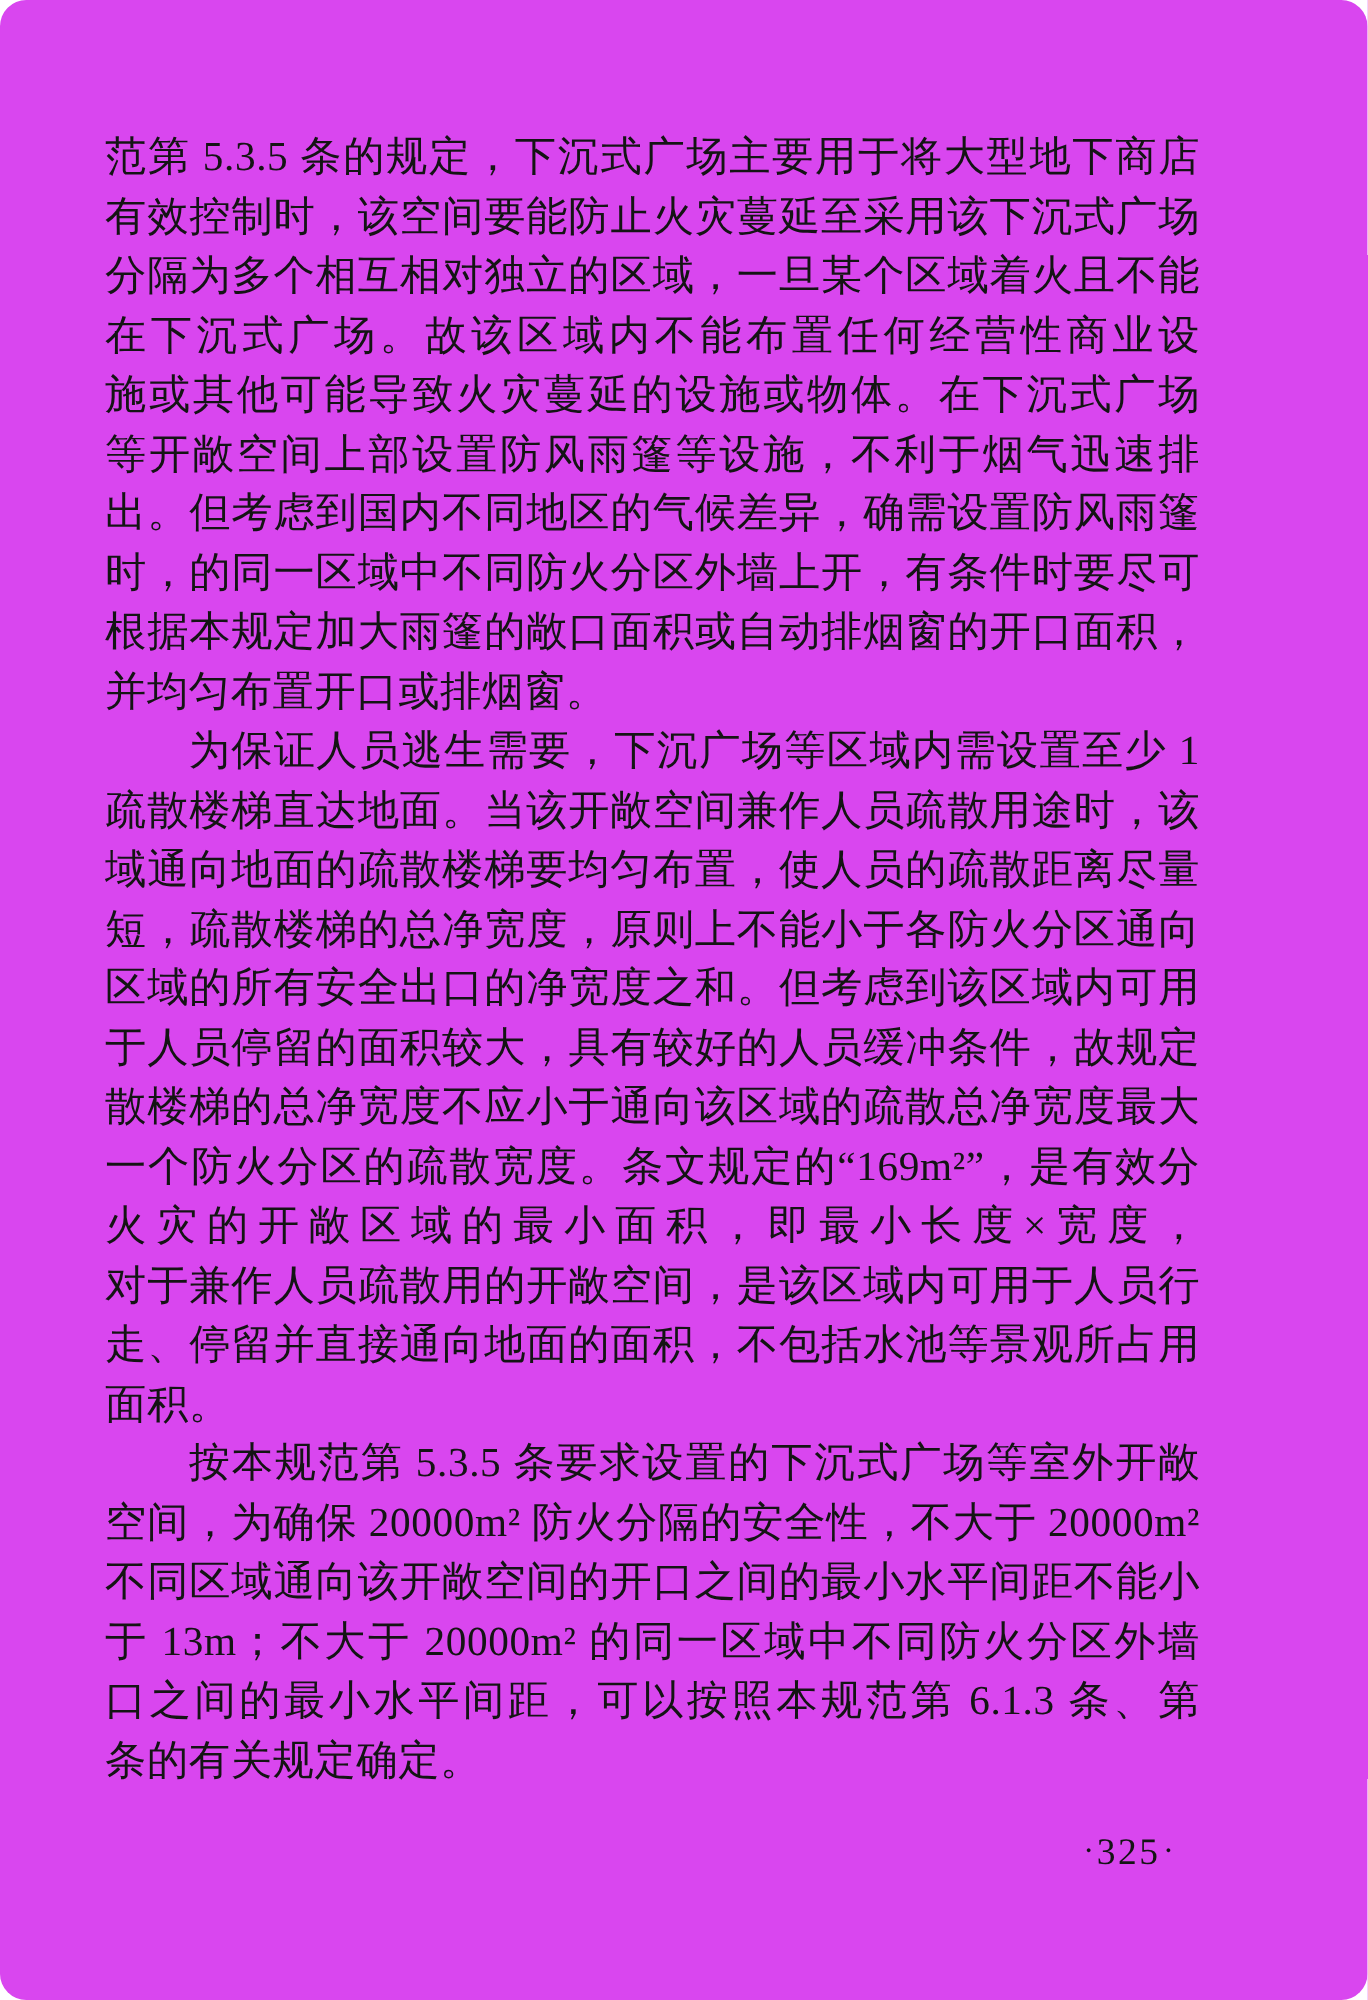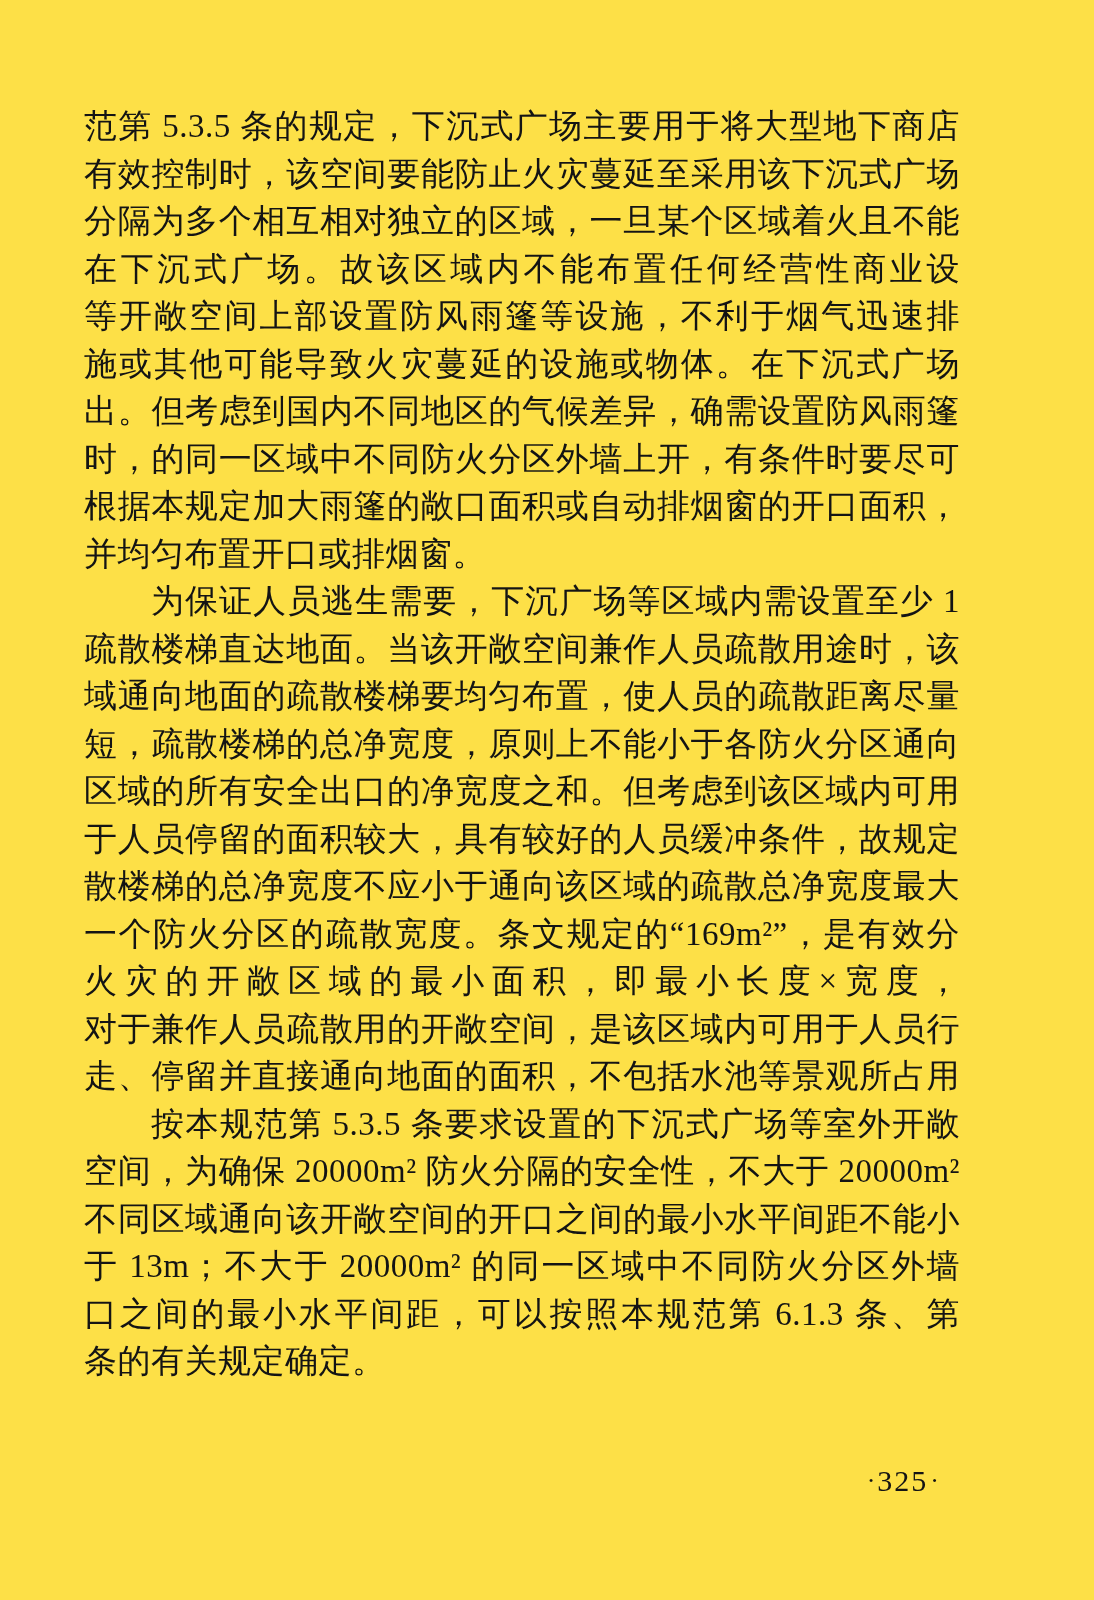"范第 5.3.5 条的规定，下沉式广场主要用于将大型地下商店" .page { background: #fde047 -> #d946ef; border-radius: none -> 21px }
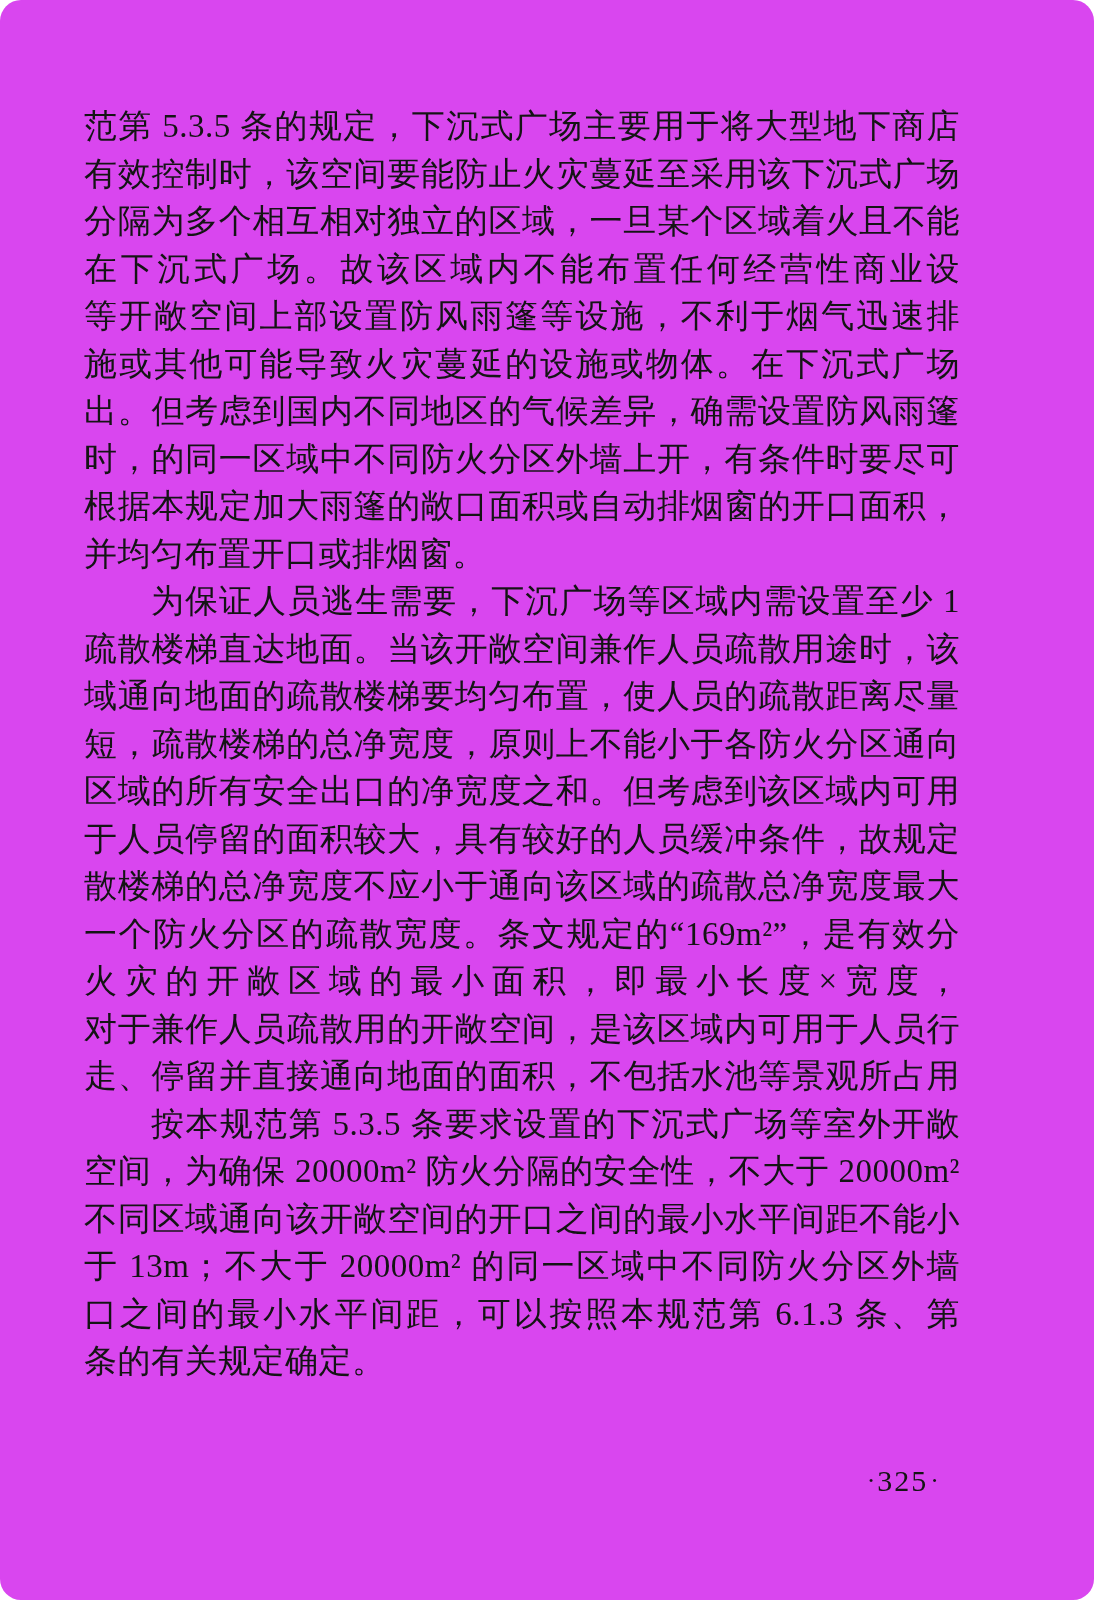"等开敞空间上部设置防风雨篷等设施，不利于烟气迅速排" div.line { order: before "施或其他可能导致火灾蔓延的设施或物体。在下沉式广场" -> after "施或其他可能导致火灾蔓延的设施或物体。在下沉式广场" }
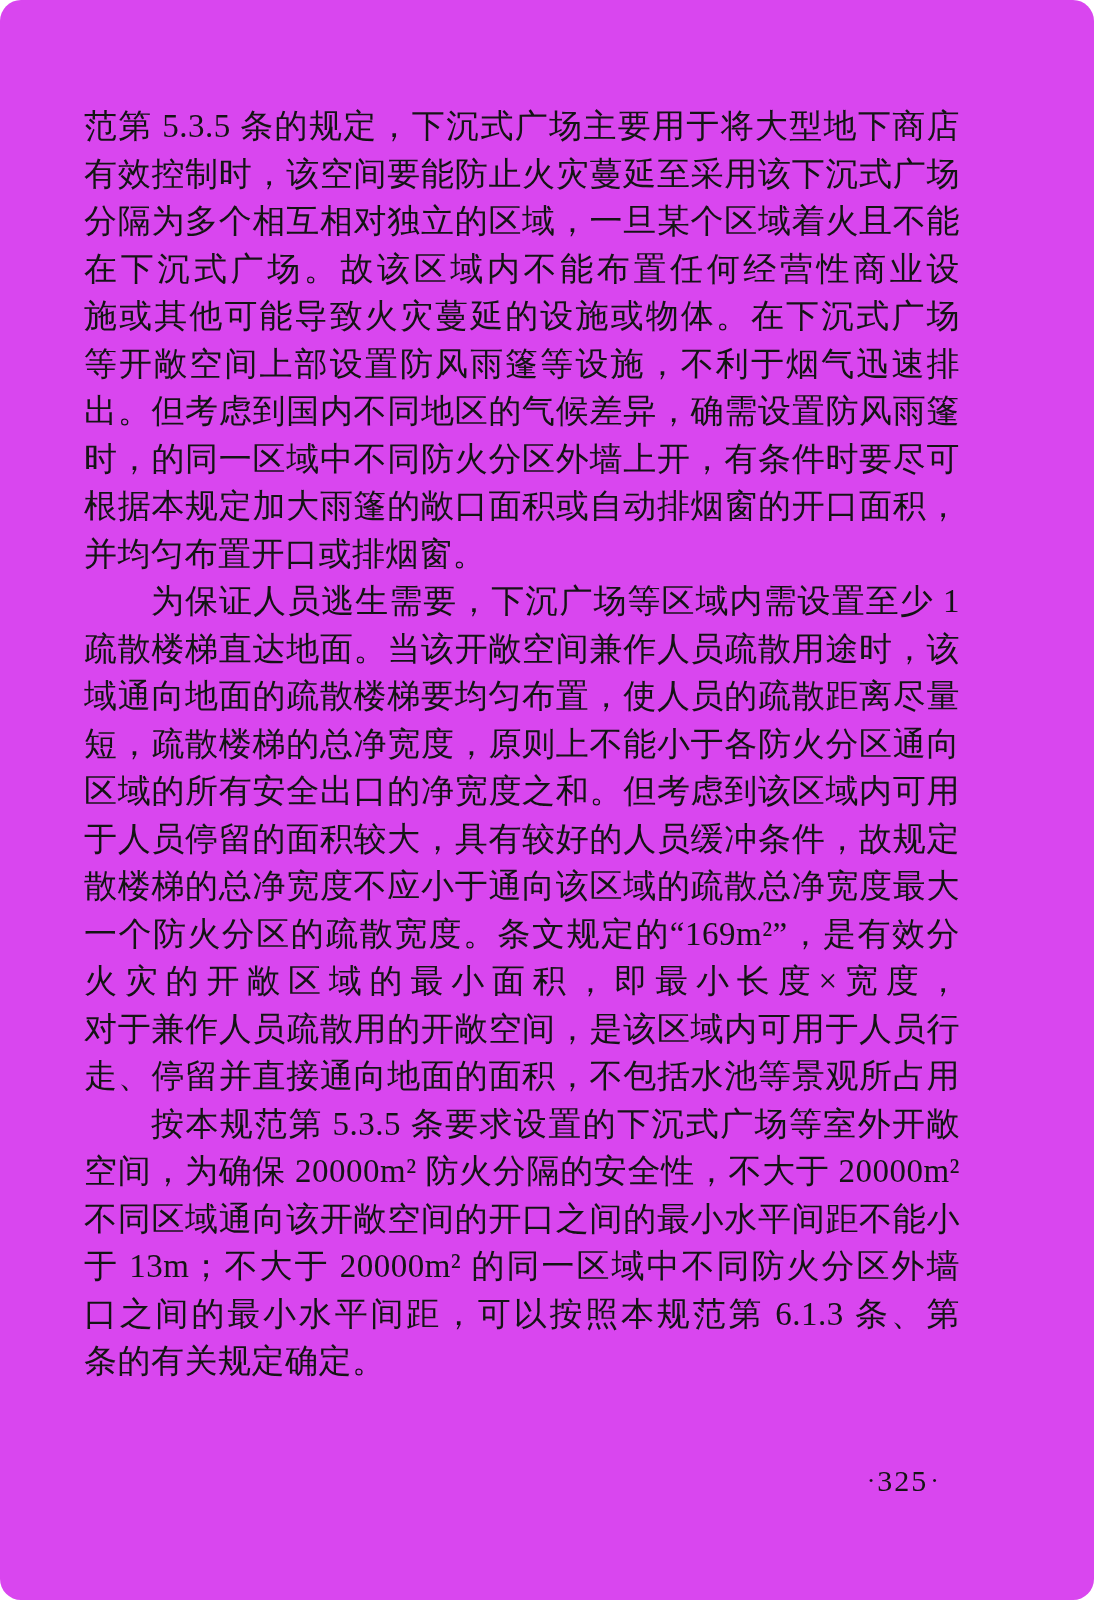"面积。" div.line { html: none -> <div>面积。</div> }
